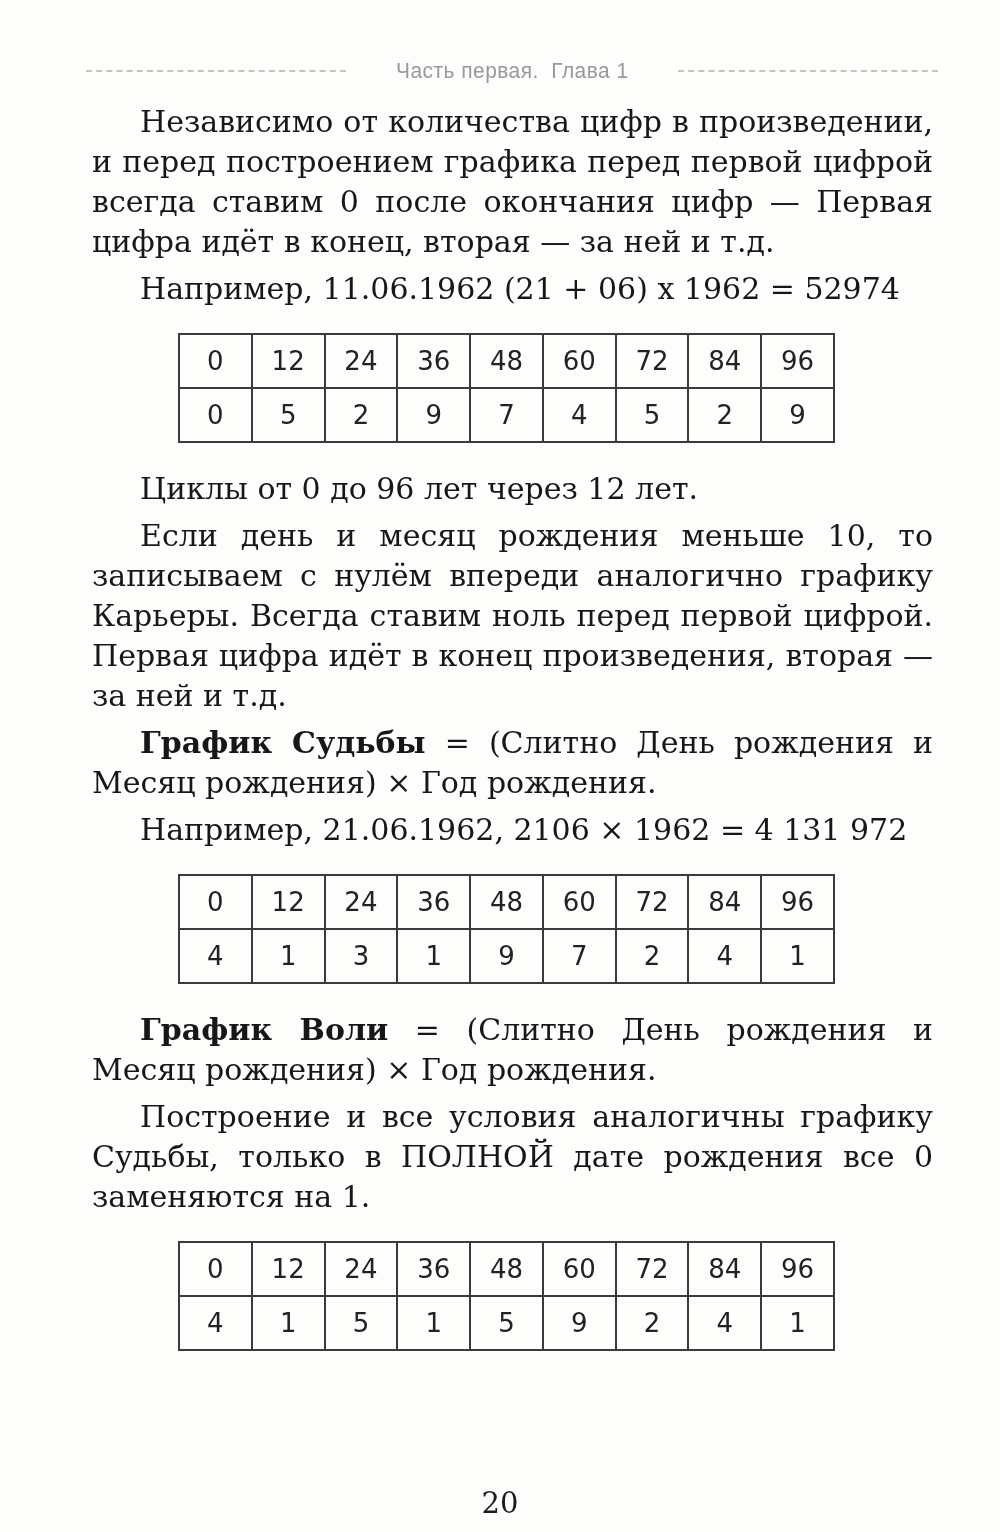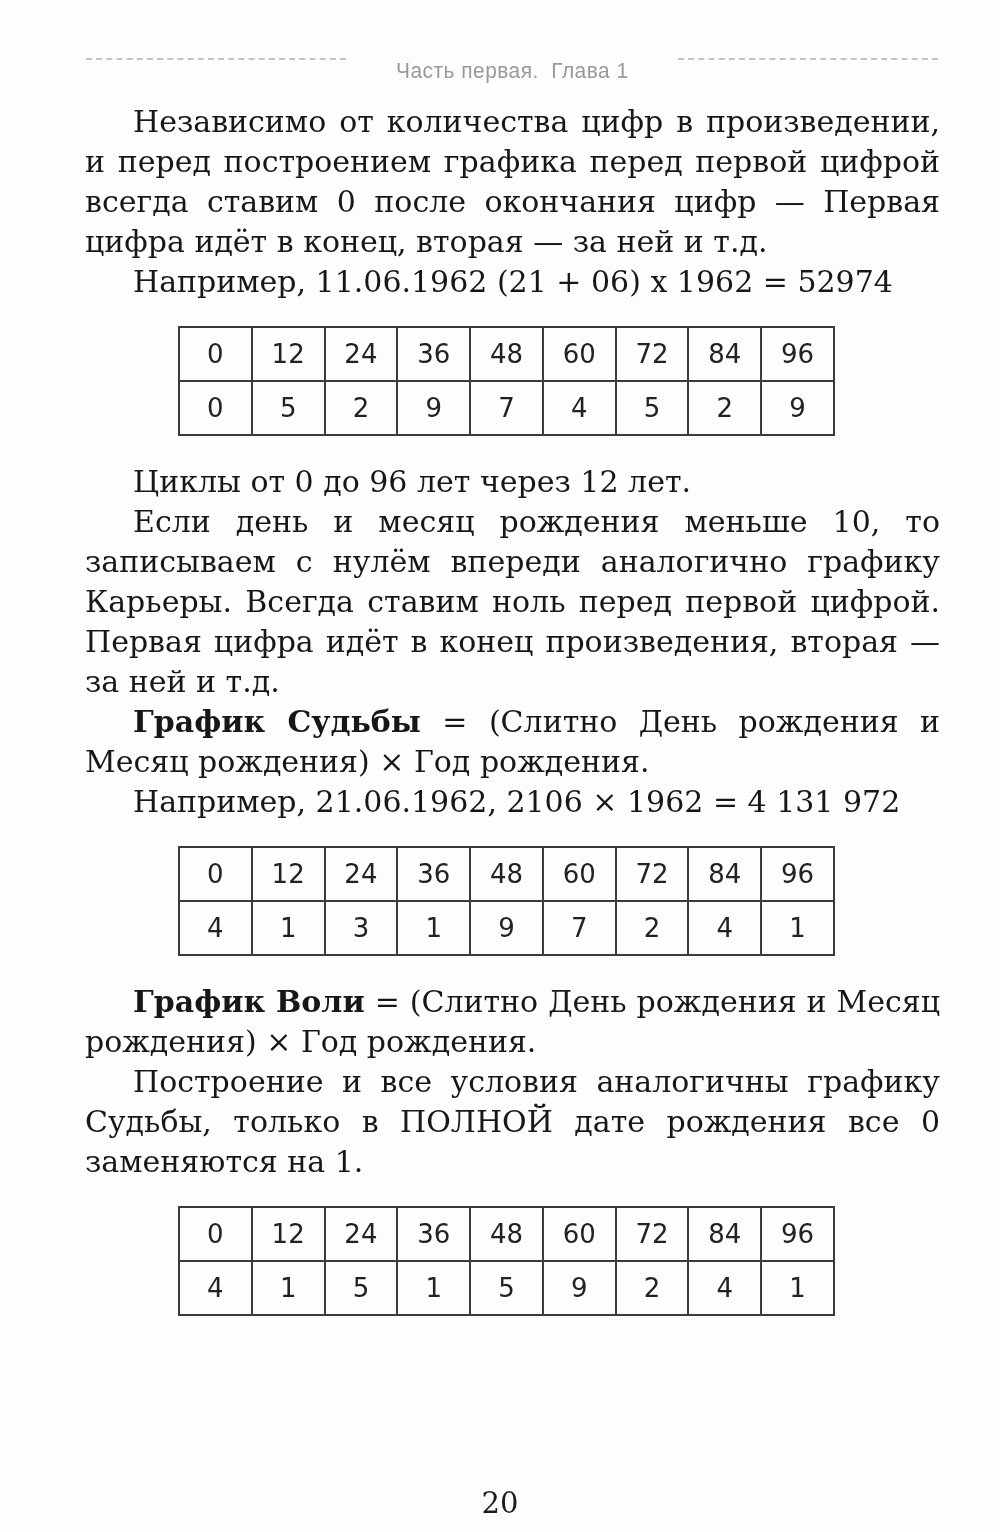"Часть первая. Глава 1" .running-head { align-items: flex-start -> center }
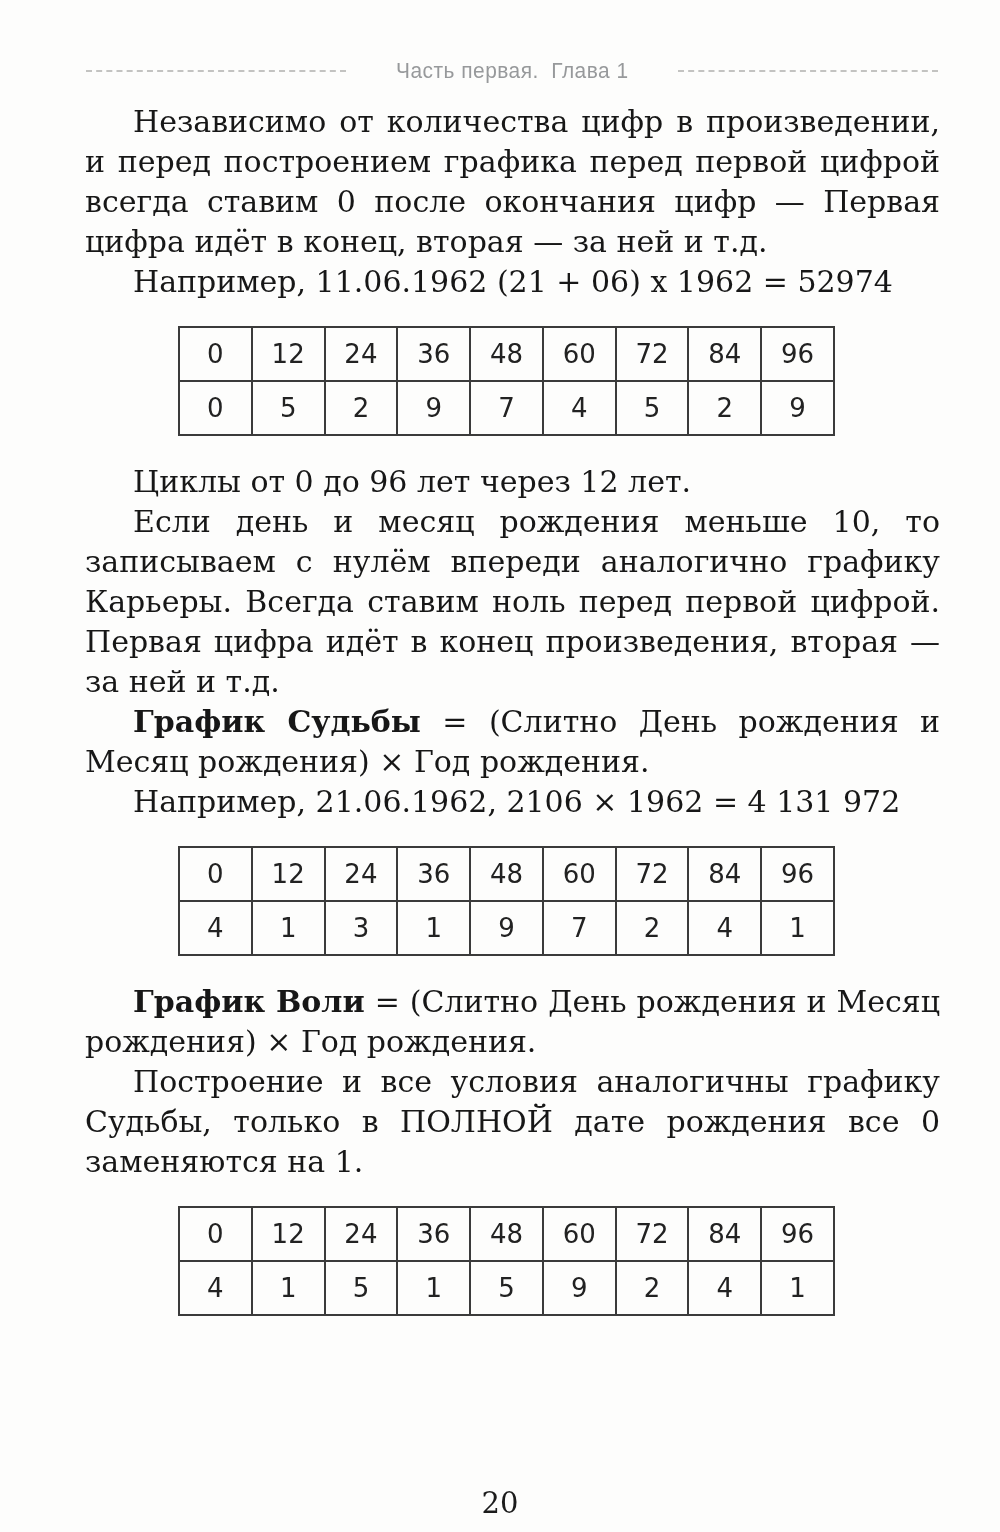"Независимо от количества цифр в" .body-text p { margin: 0 -> 7px }
